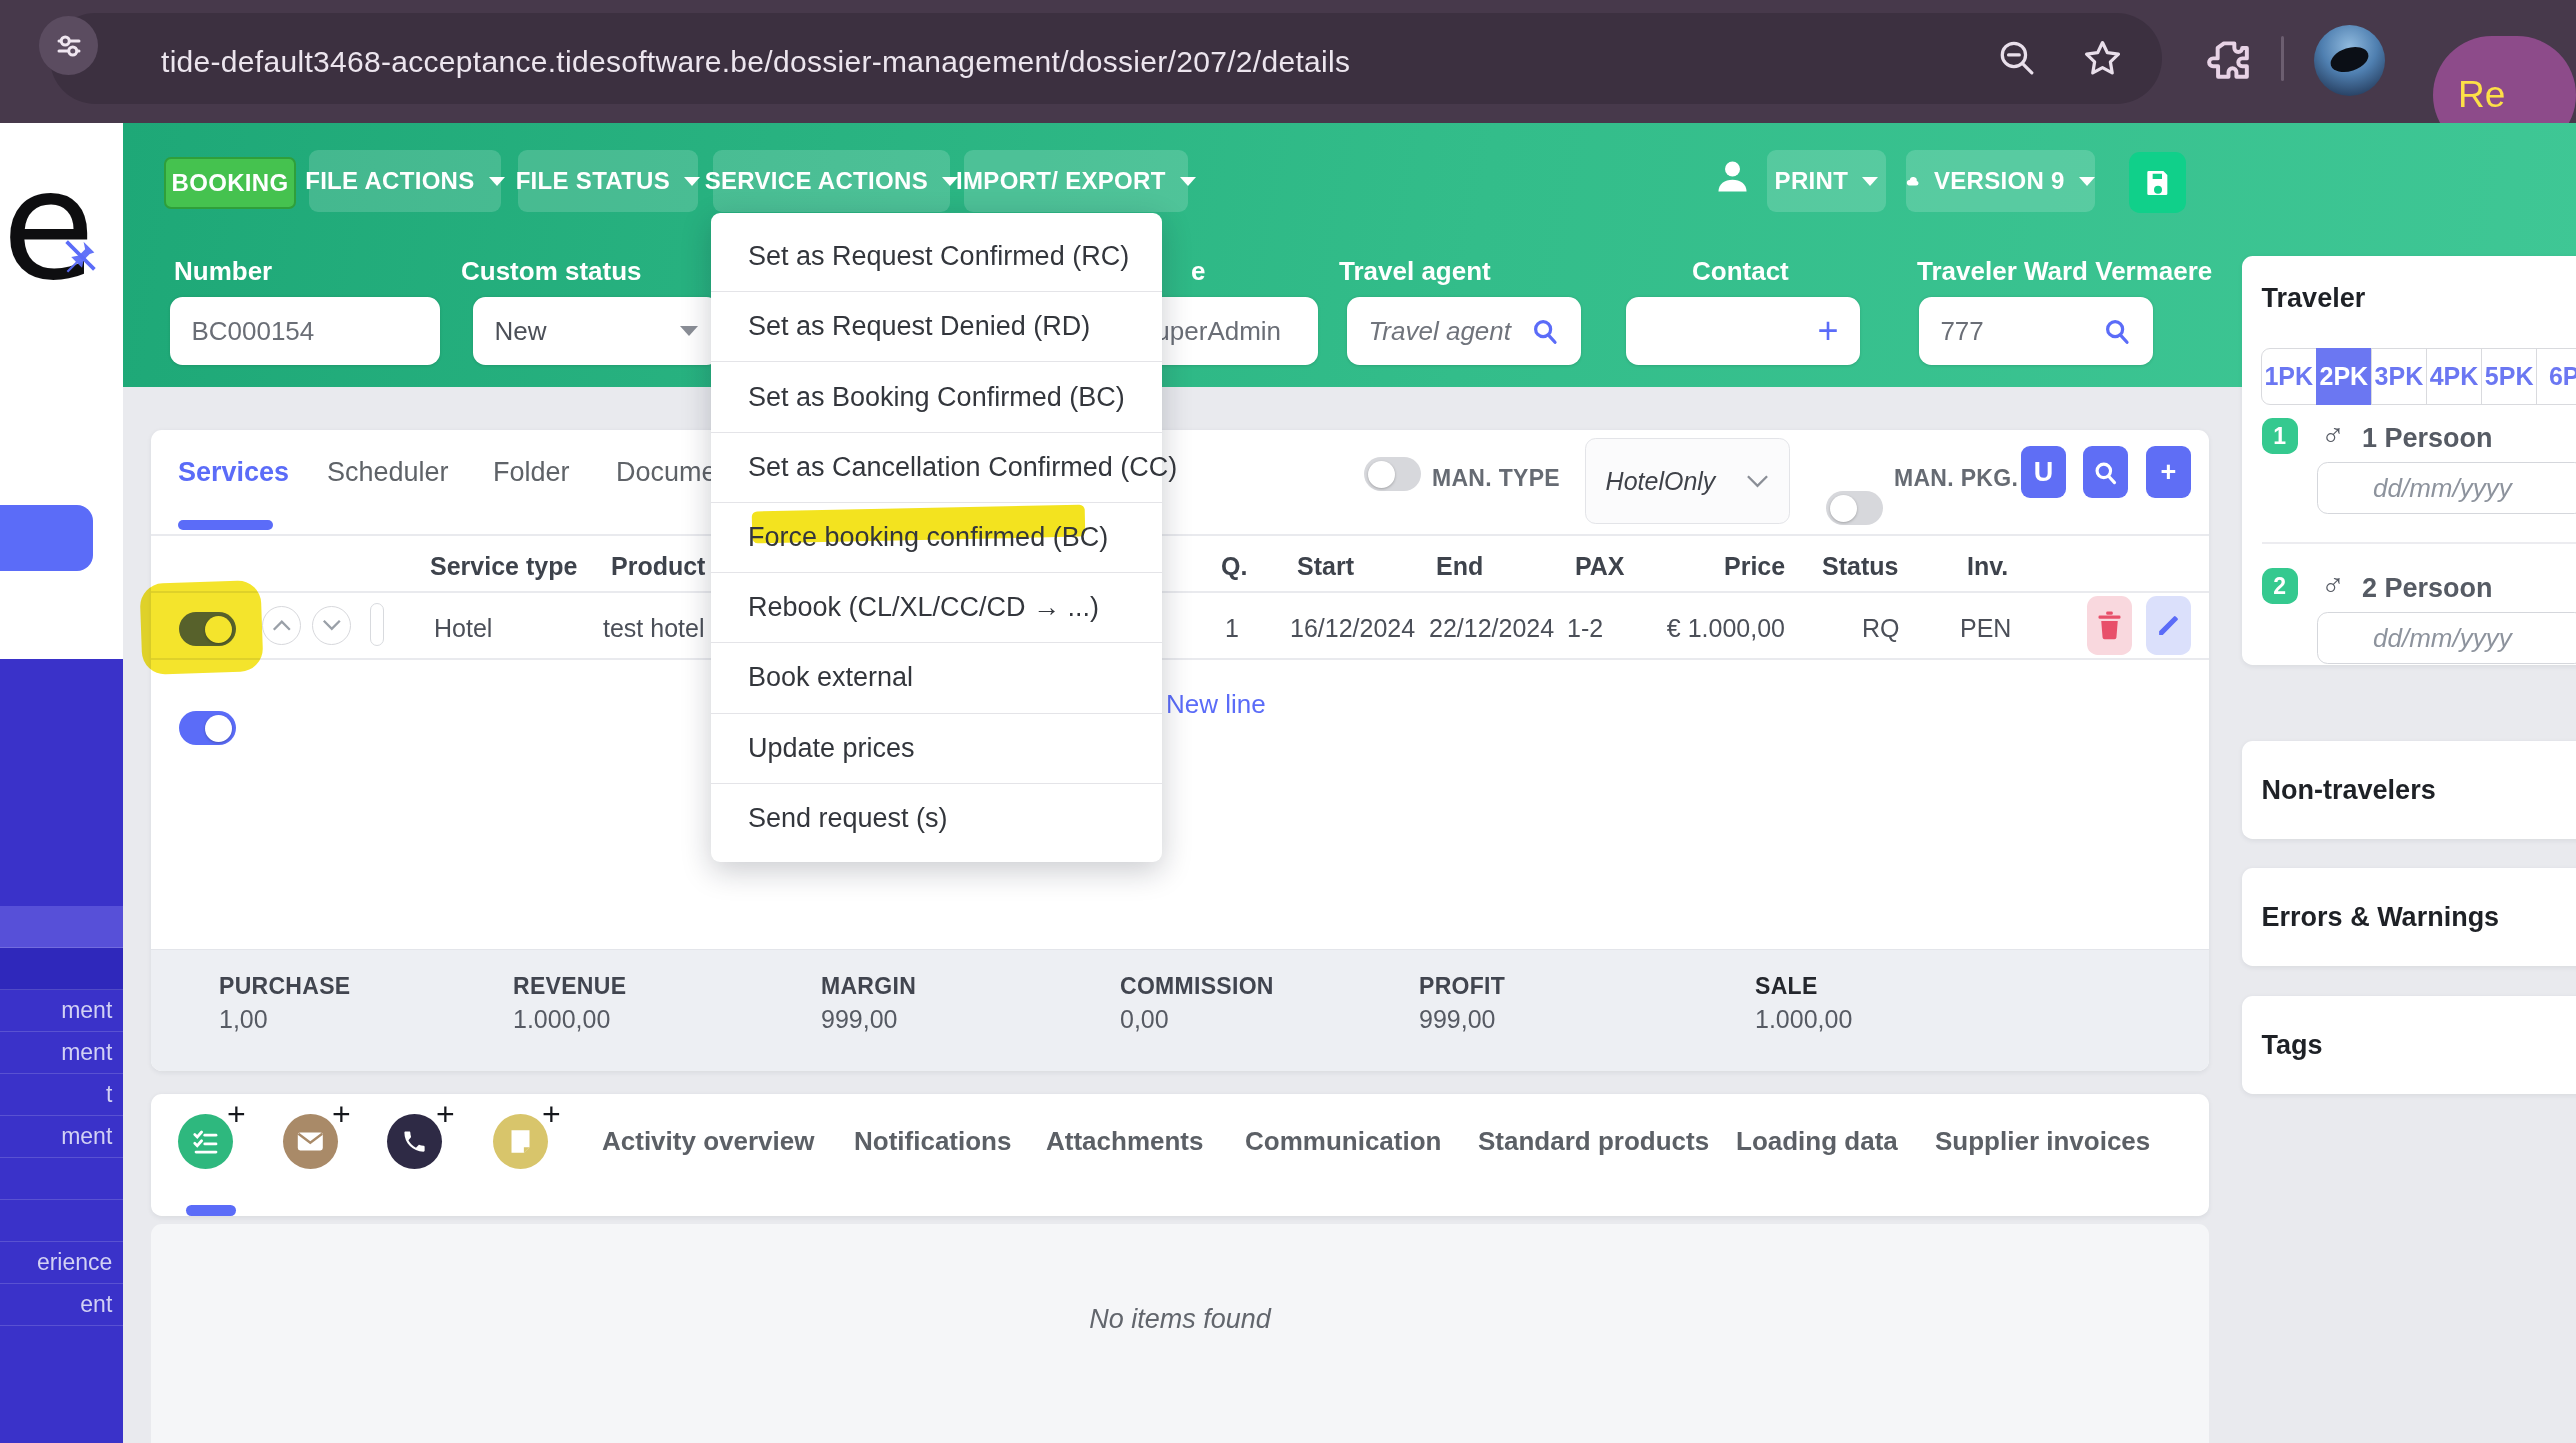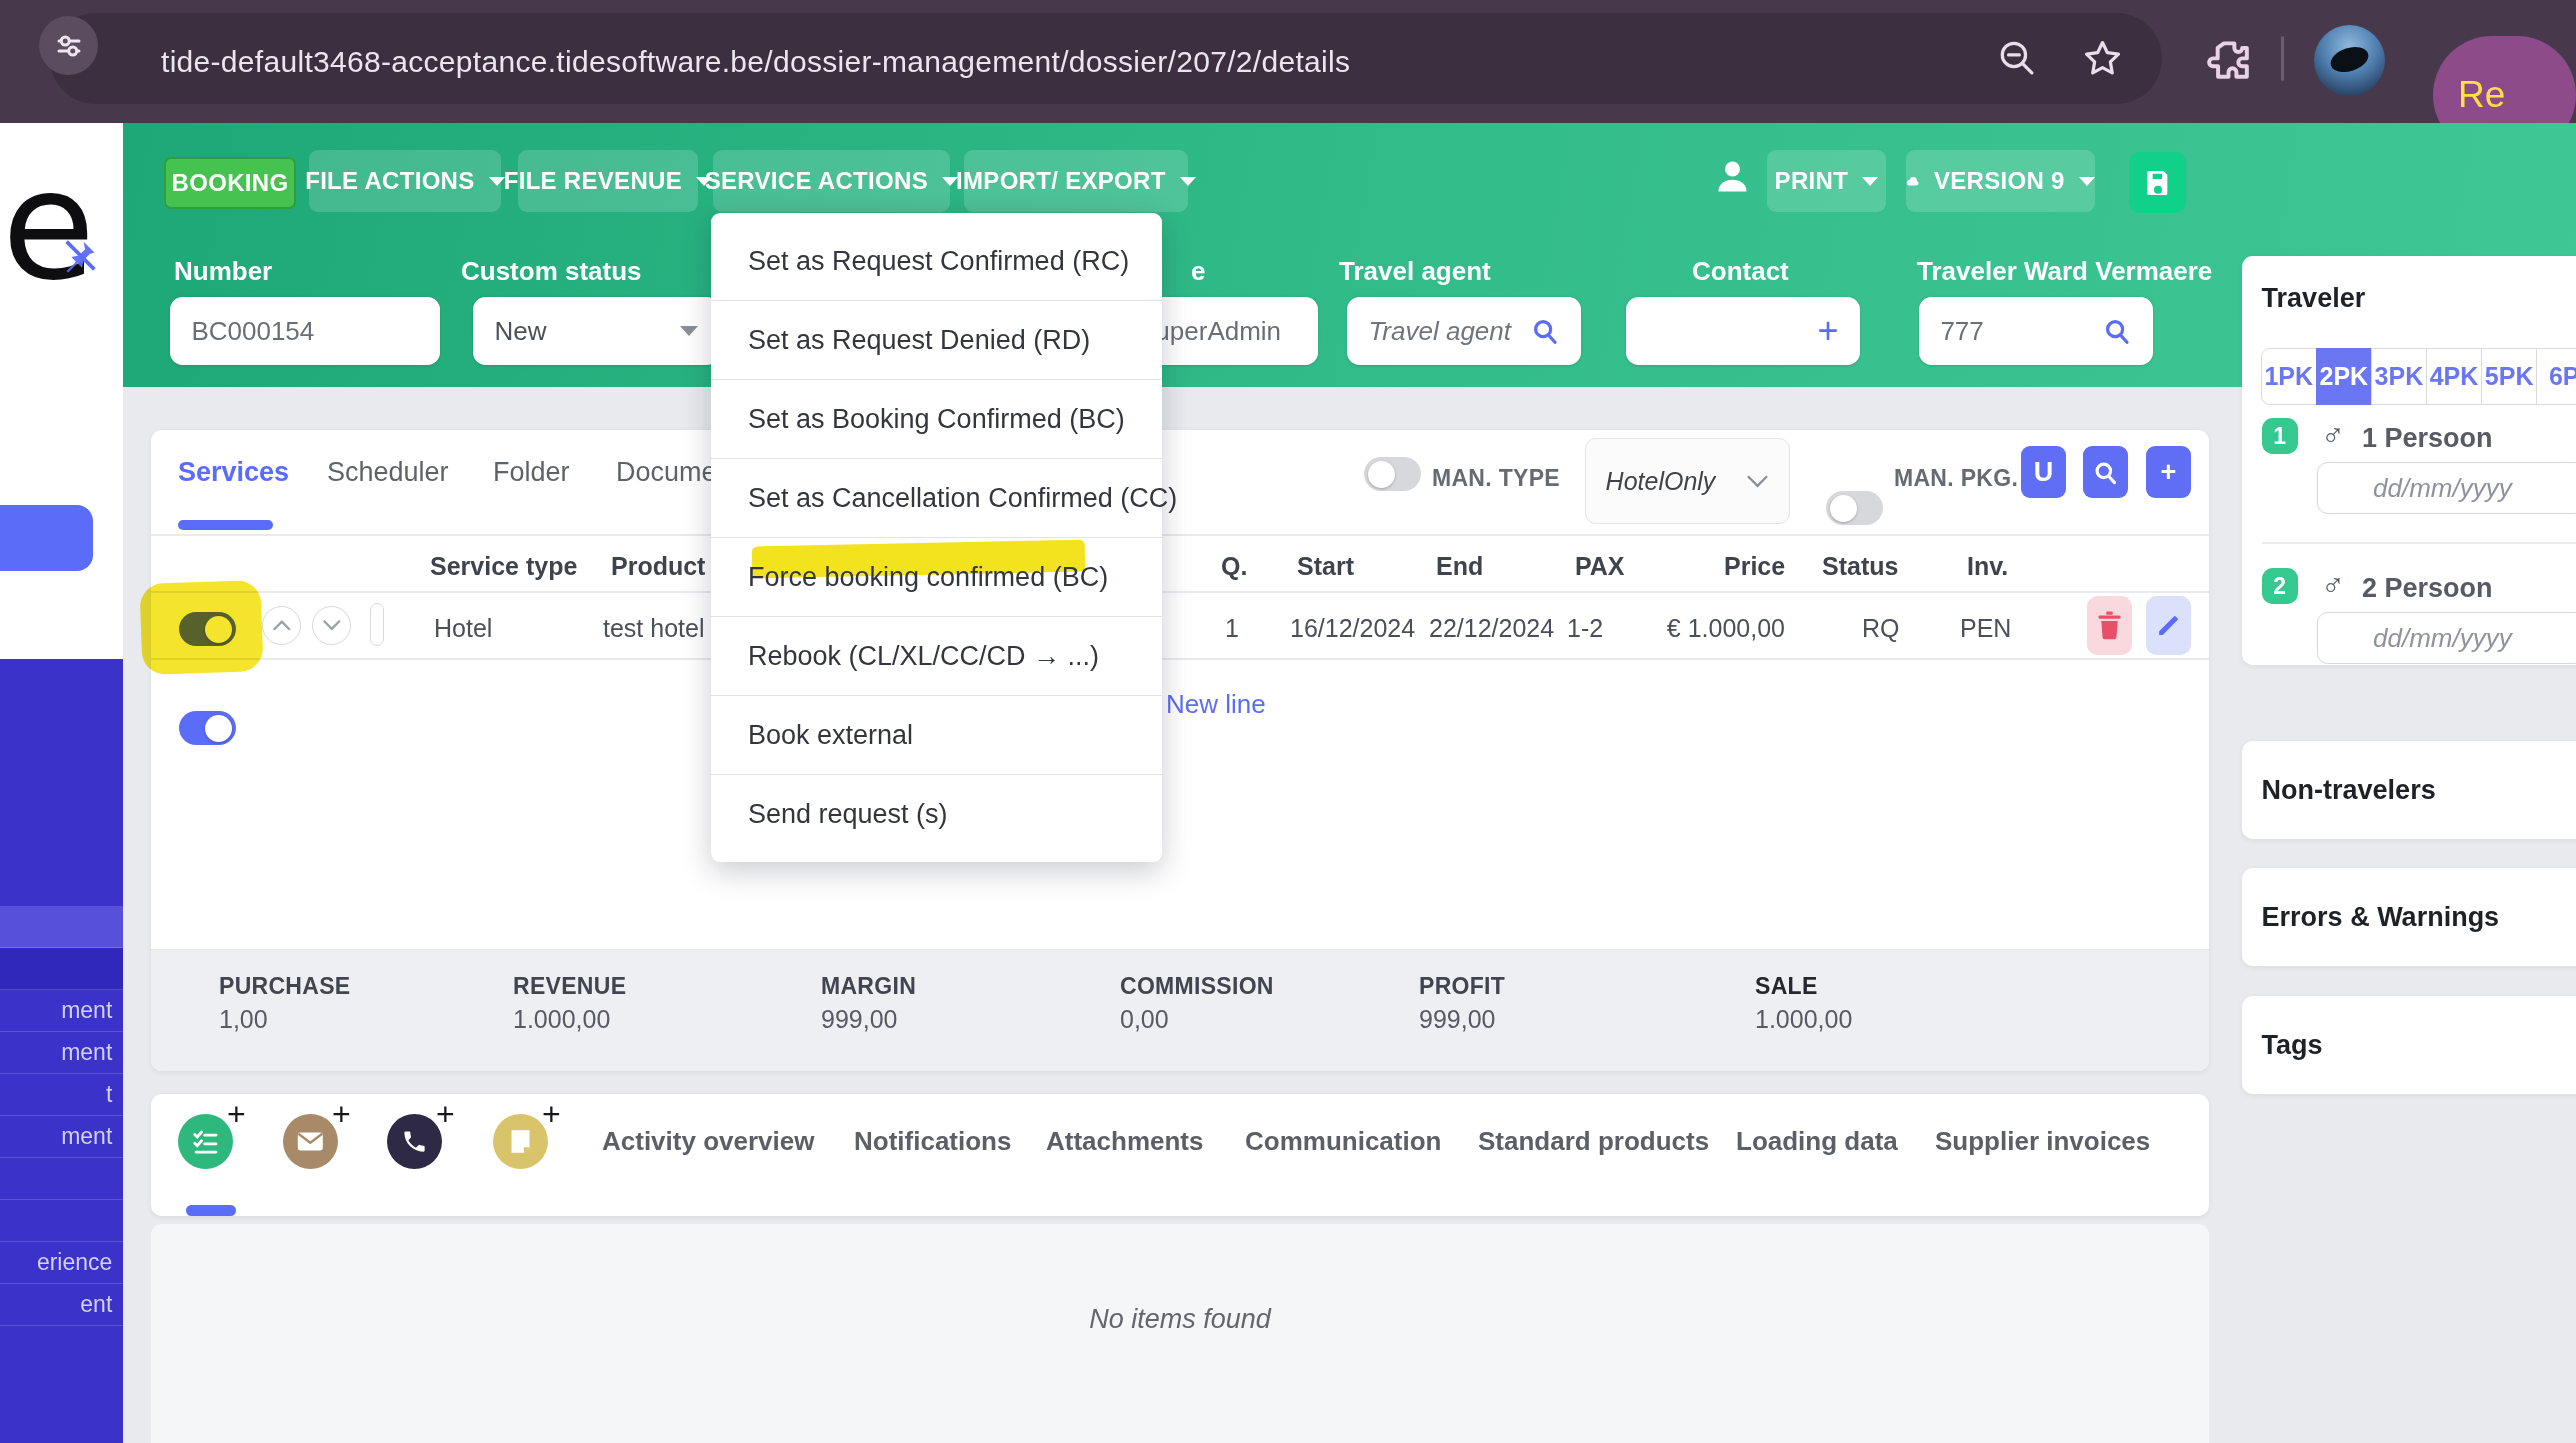"FILE REVENUE" span { text: REVENUE -> STATUS }
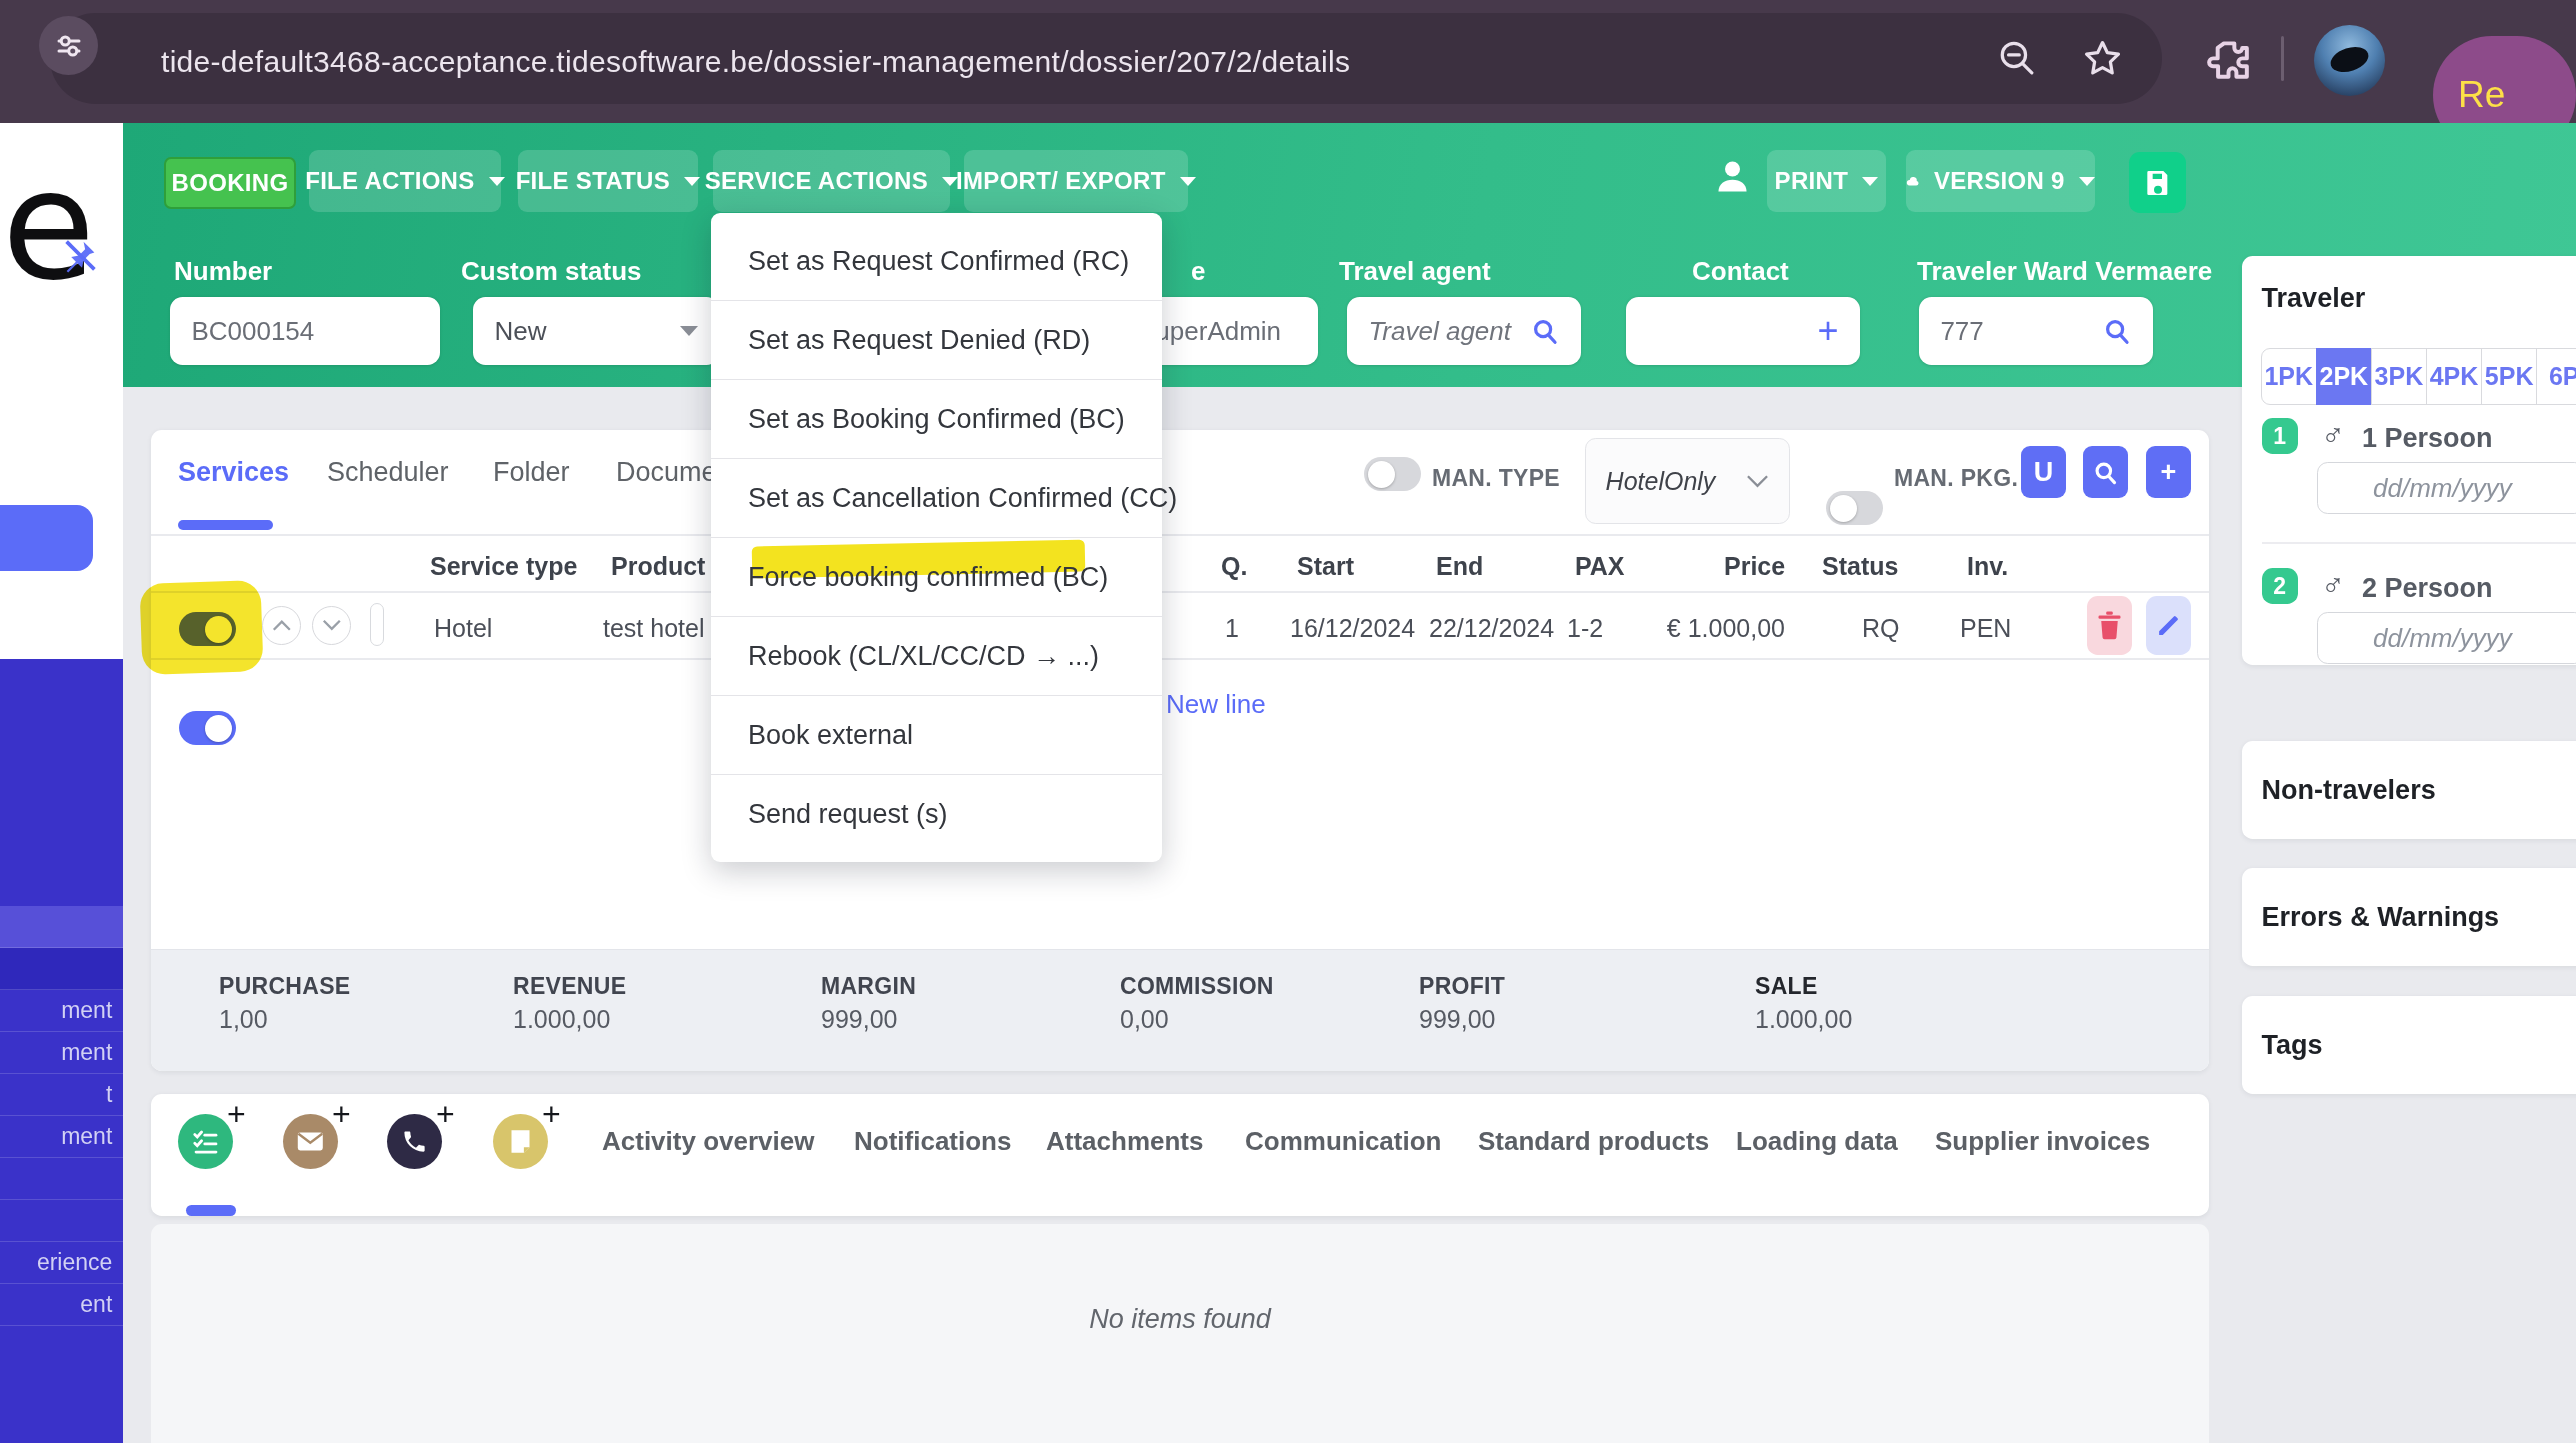"Update prices" div.mitem { html: none -> <div> <span>Update prices</span> </div> }
